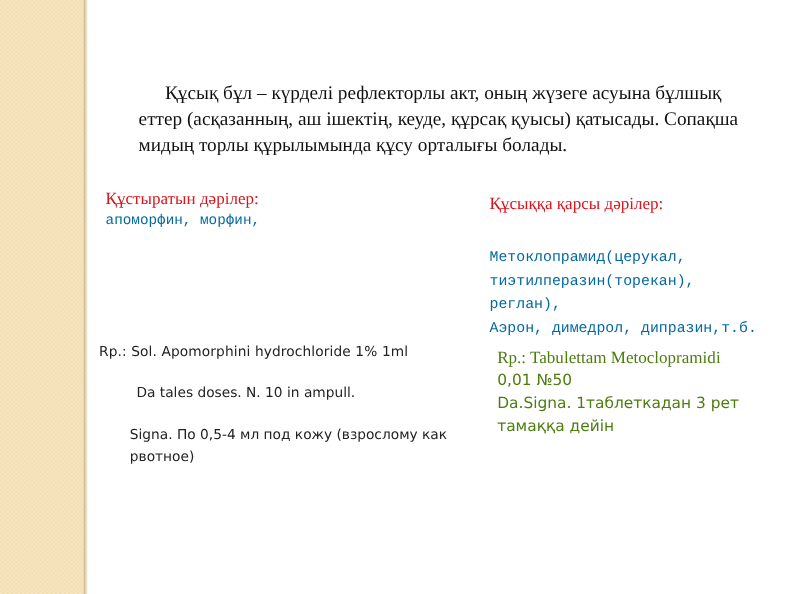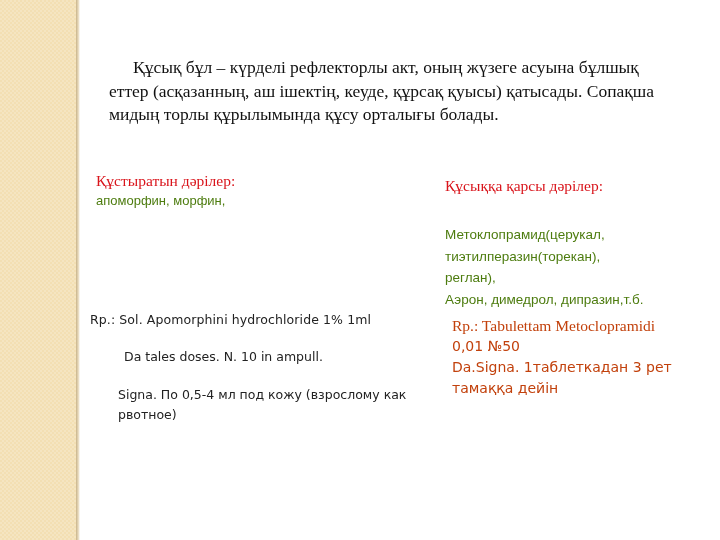"Құсық бұл – күрделі рефлекторлы" p.intro { margin: 0 -> 17px }
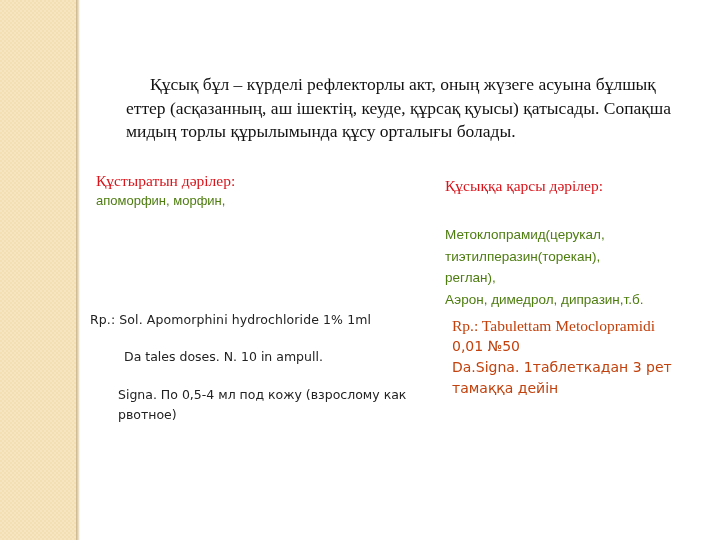"апоморфин, морфин," .body-sans { color: #4d7c0f -> #0369a1; font-family: Liberation Sans, sans-serif -> Liberation Mono, monospace }
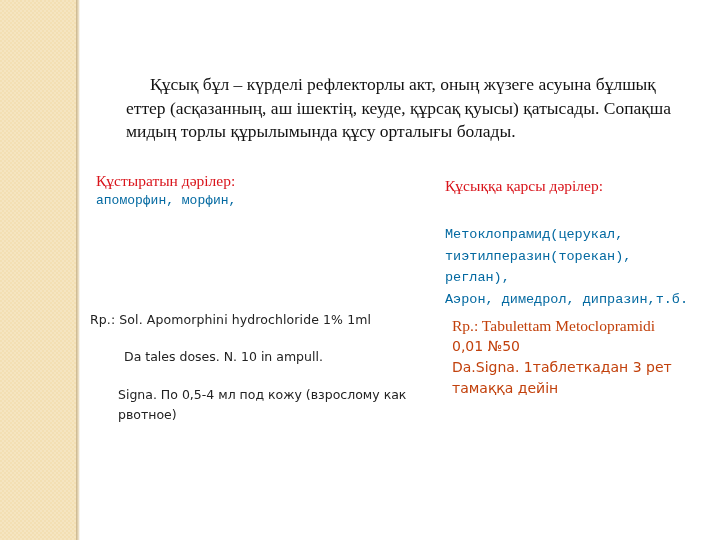"Rp.: Tabulettam Metoclopramidi" .rx-right { color: #c2410c -> #4d7c0f }
